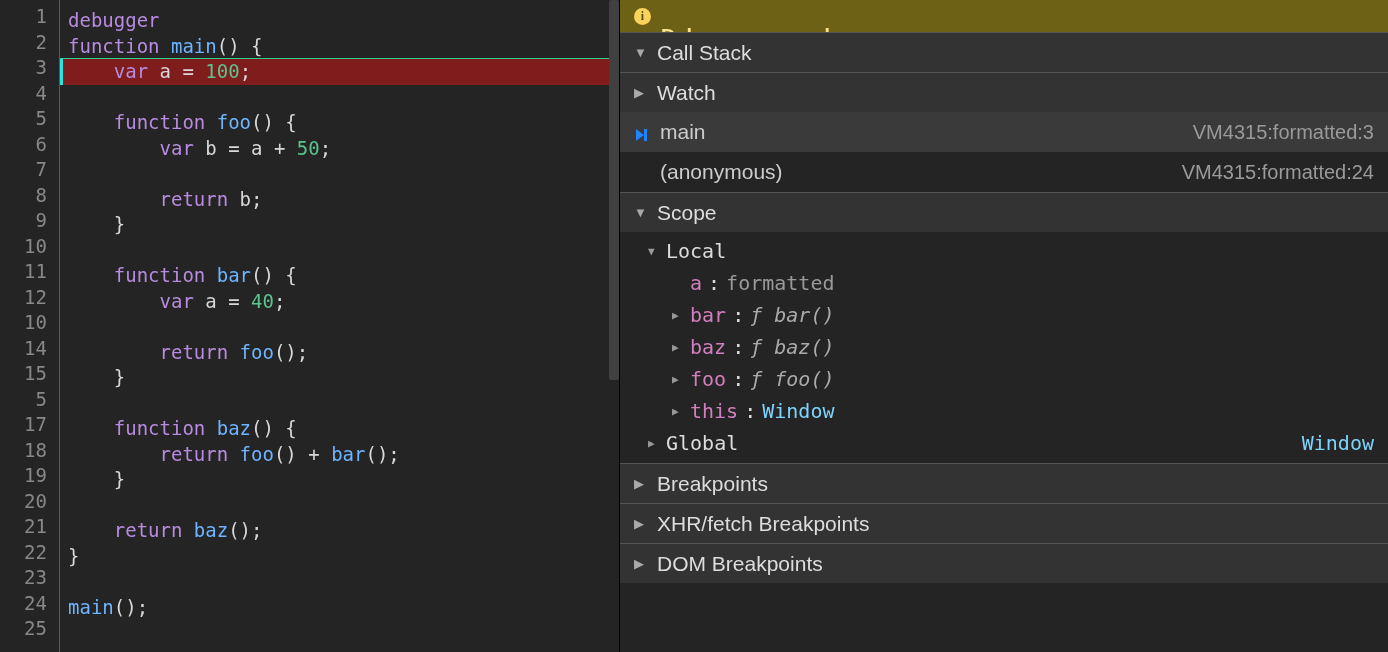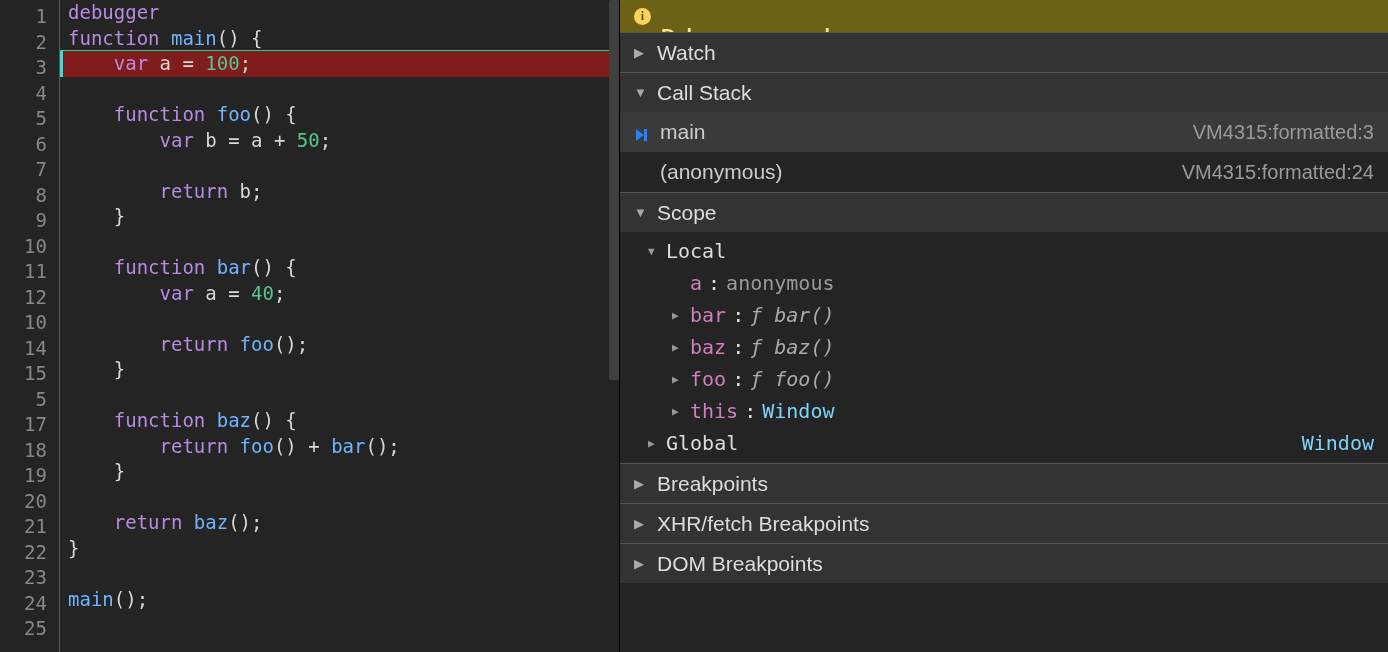"debugger" .code { padding-top: 0 -> 8px }
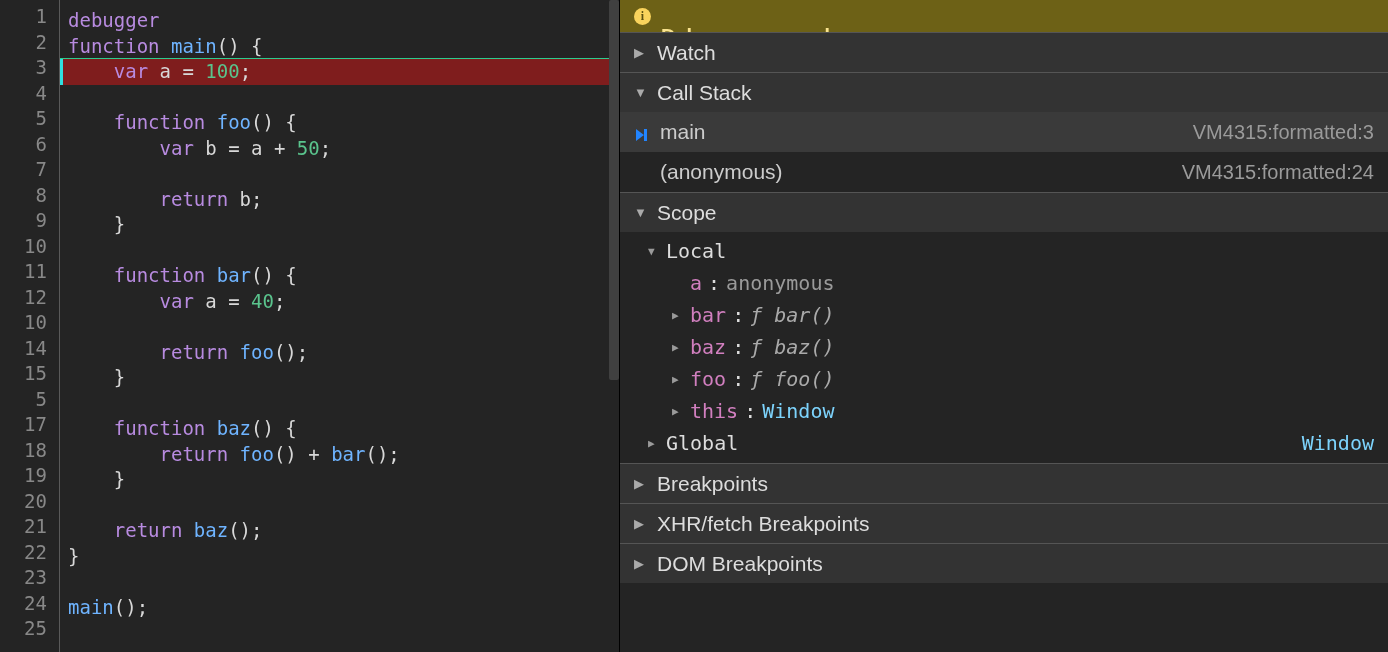"Watch" div.section-header { order: before "Call Stack" -> after "Call Stack" }
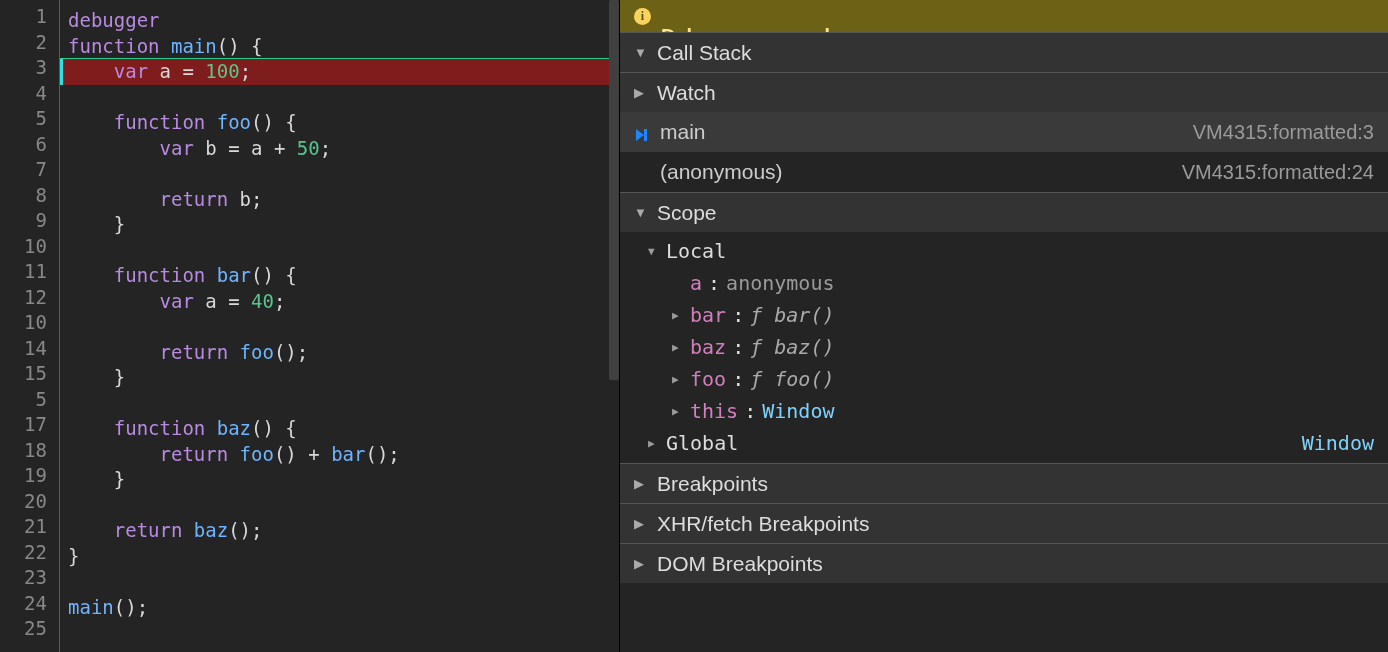"anonymous" span.val-undef { text: anonymous -> formatted }
